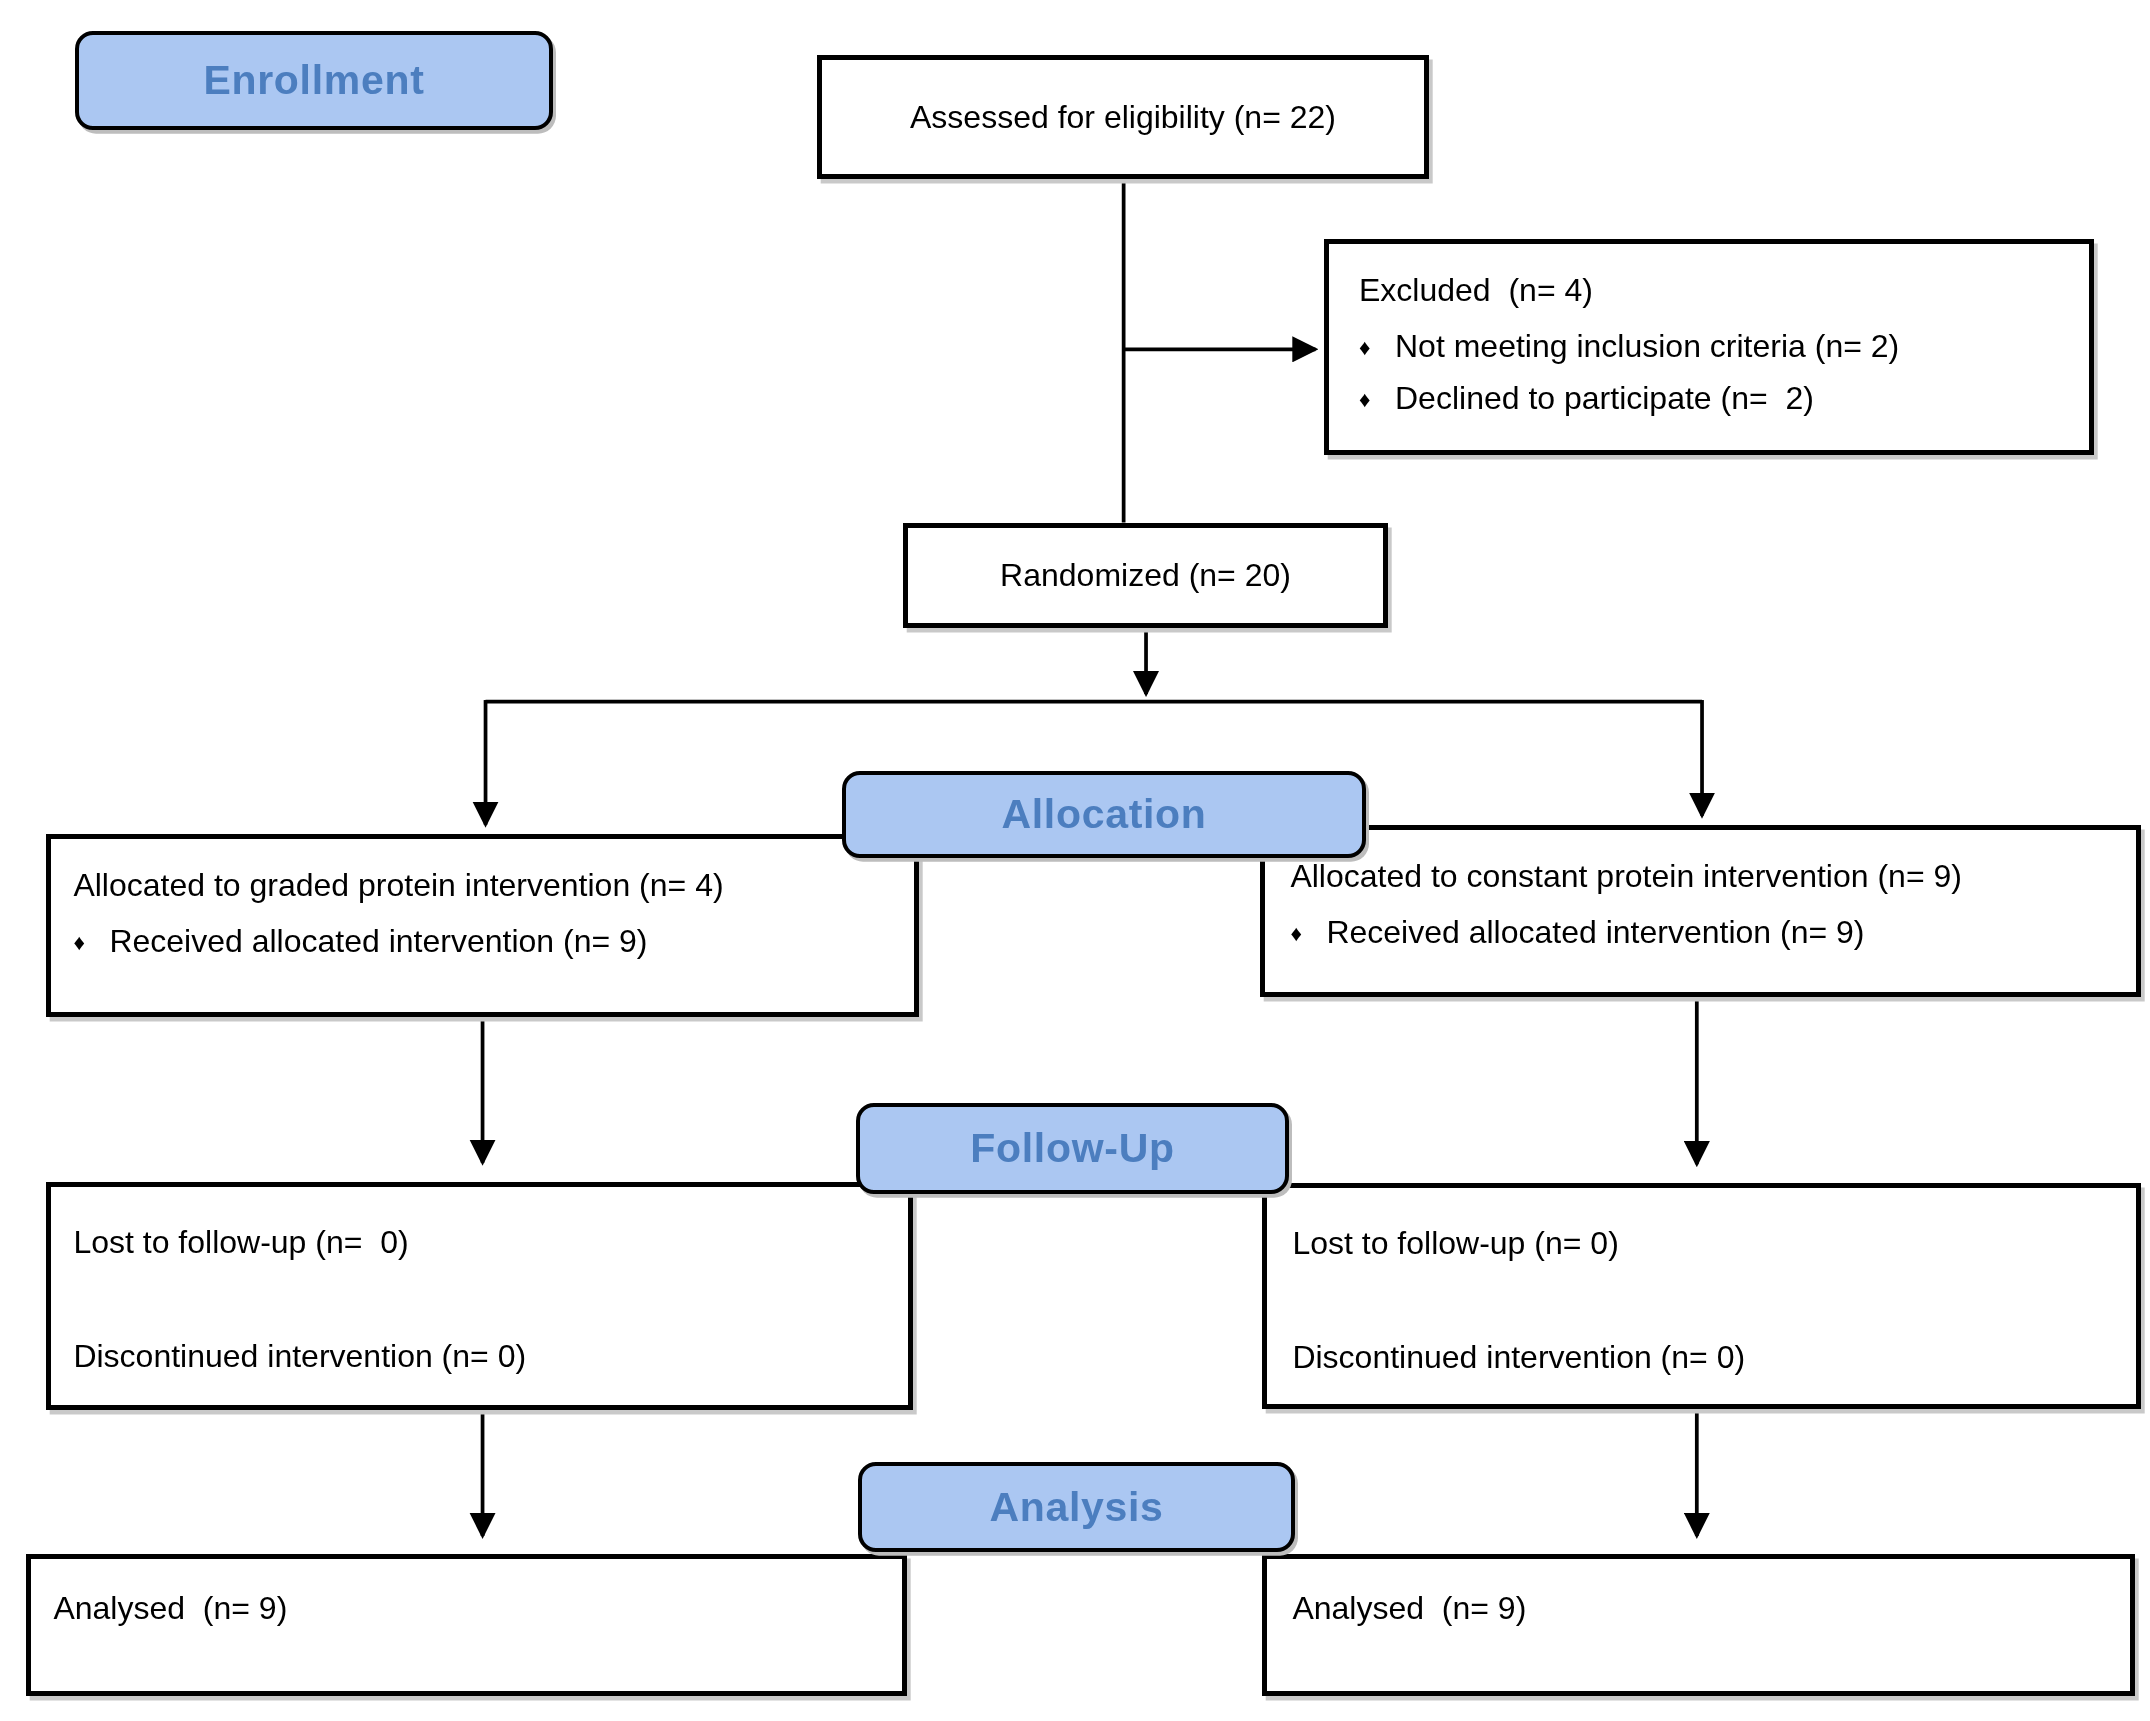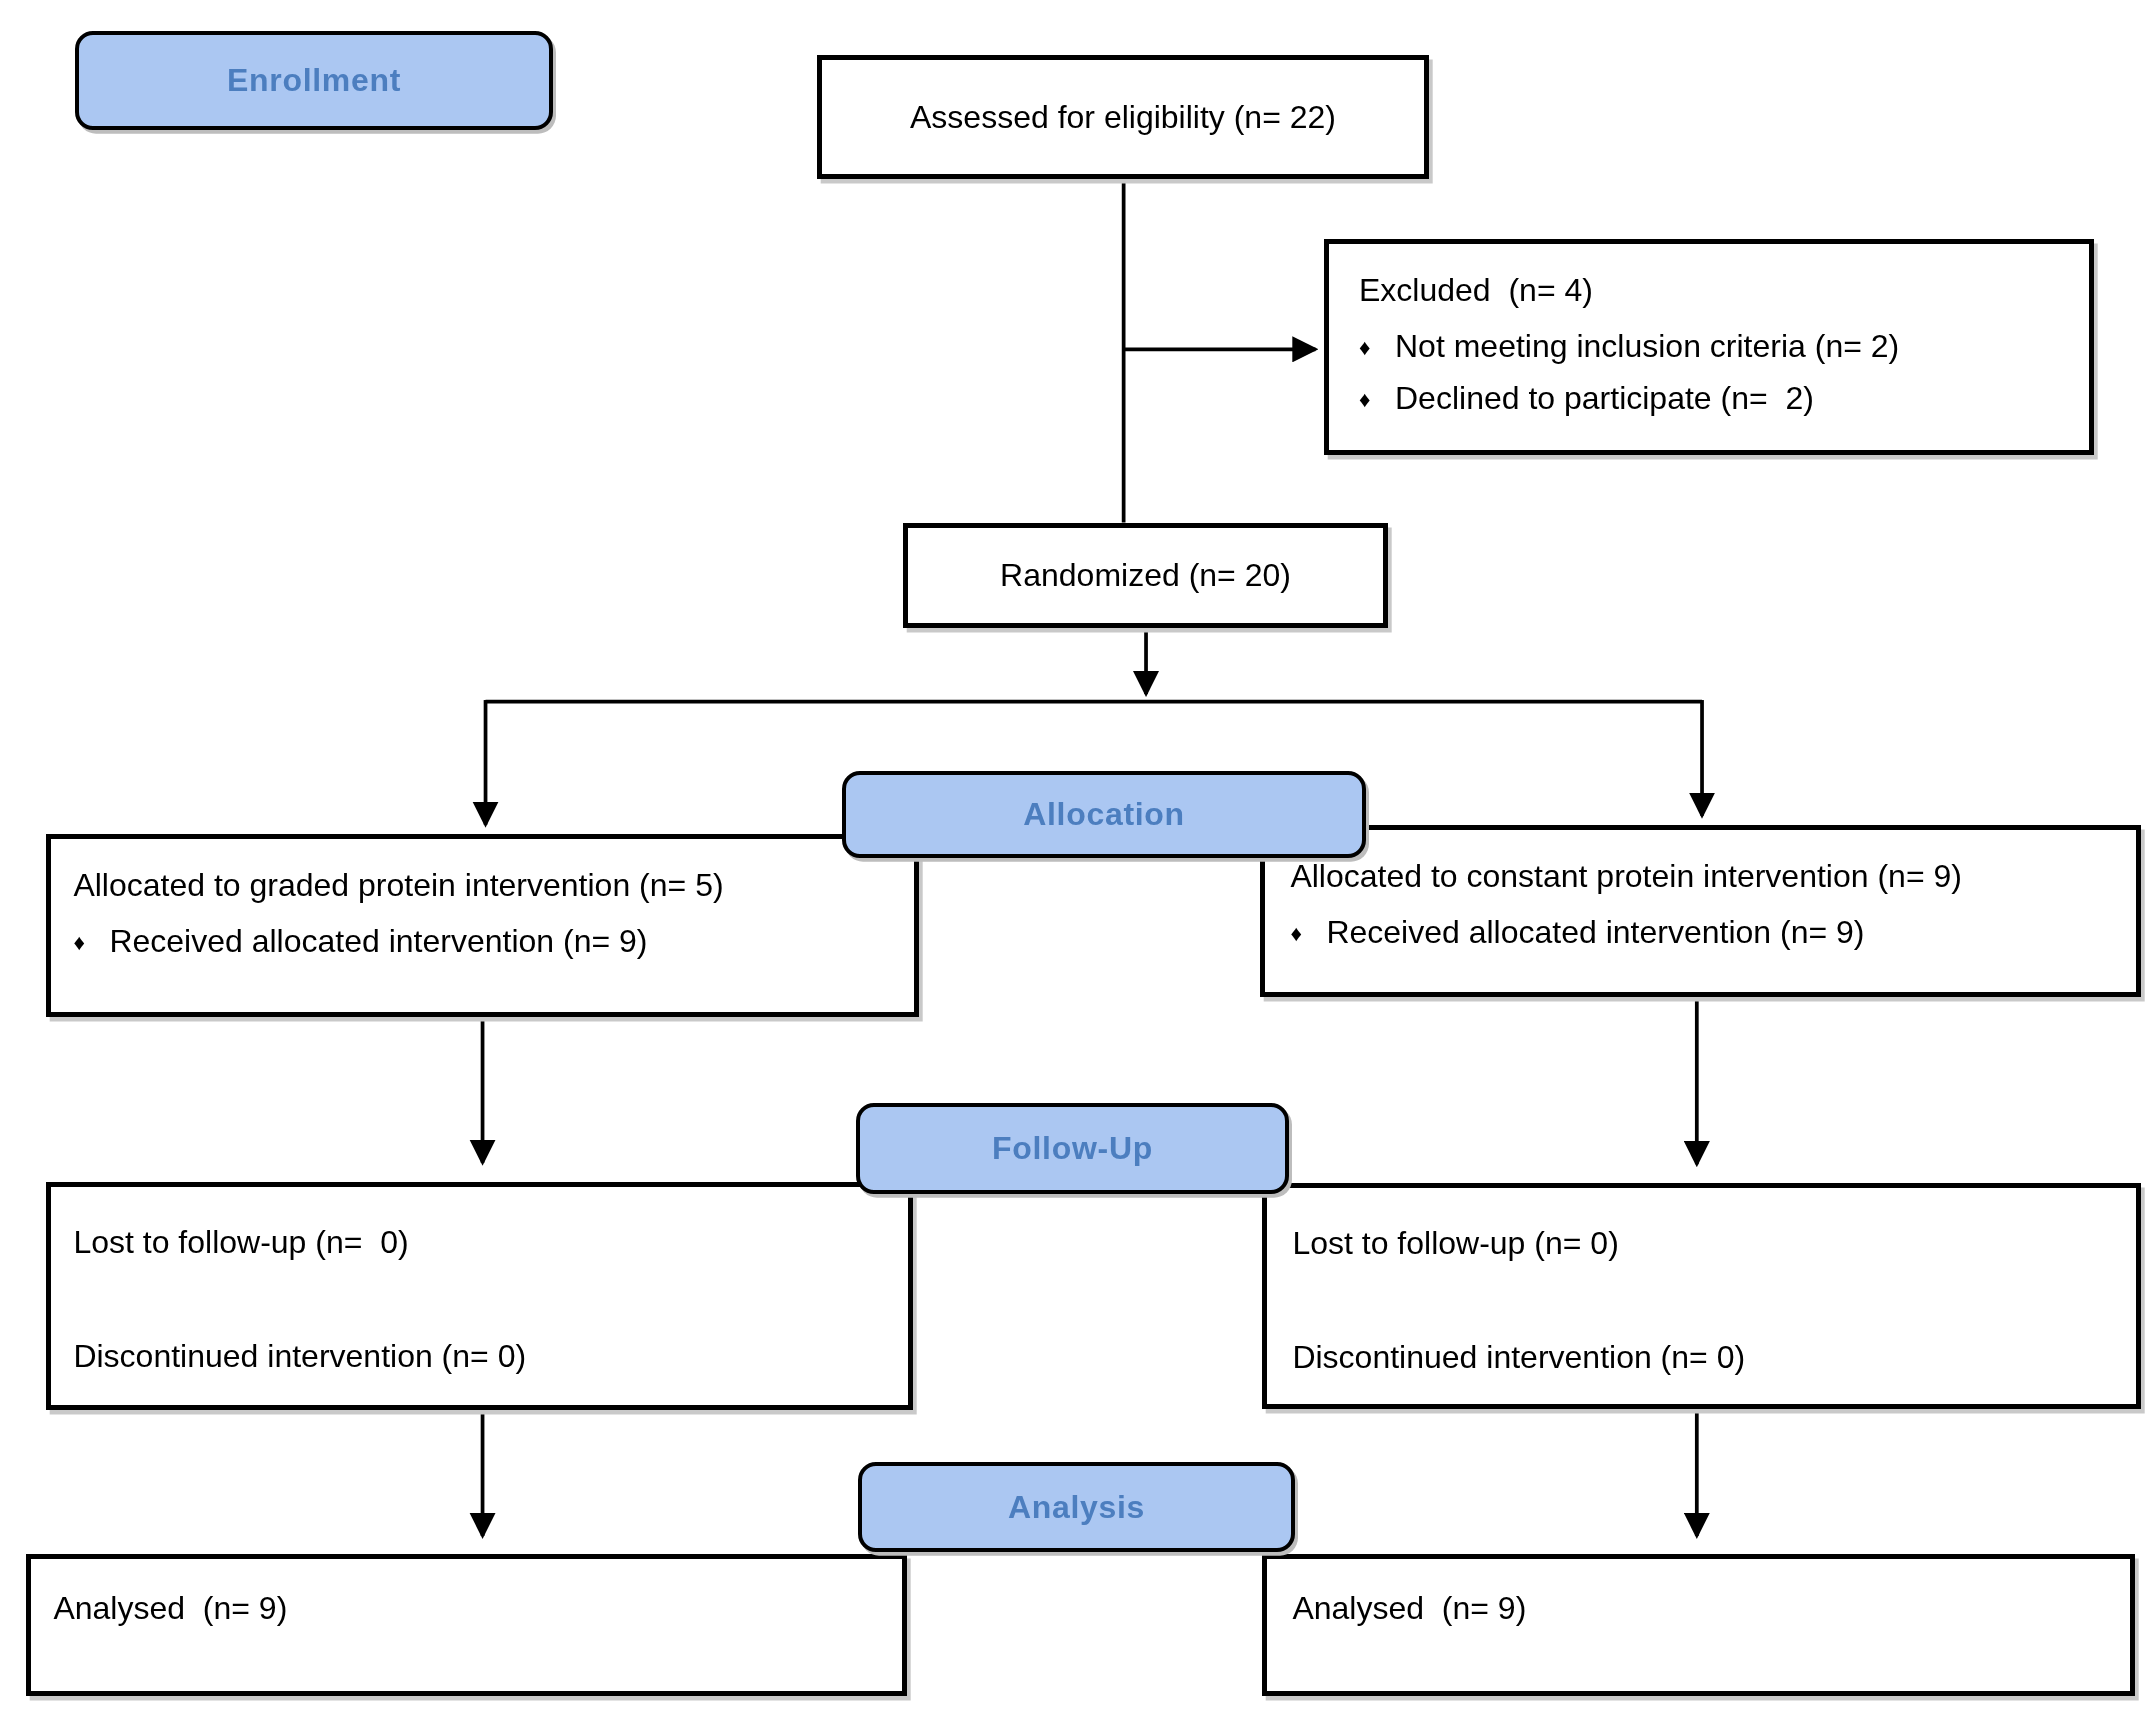"Enrollment" .stage-label { font-size: 32px -> 41px }
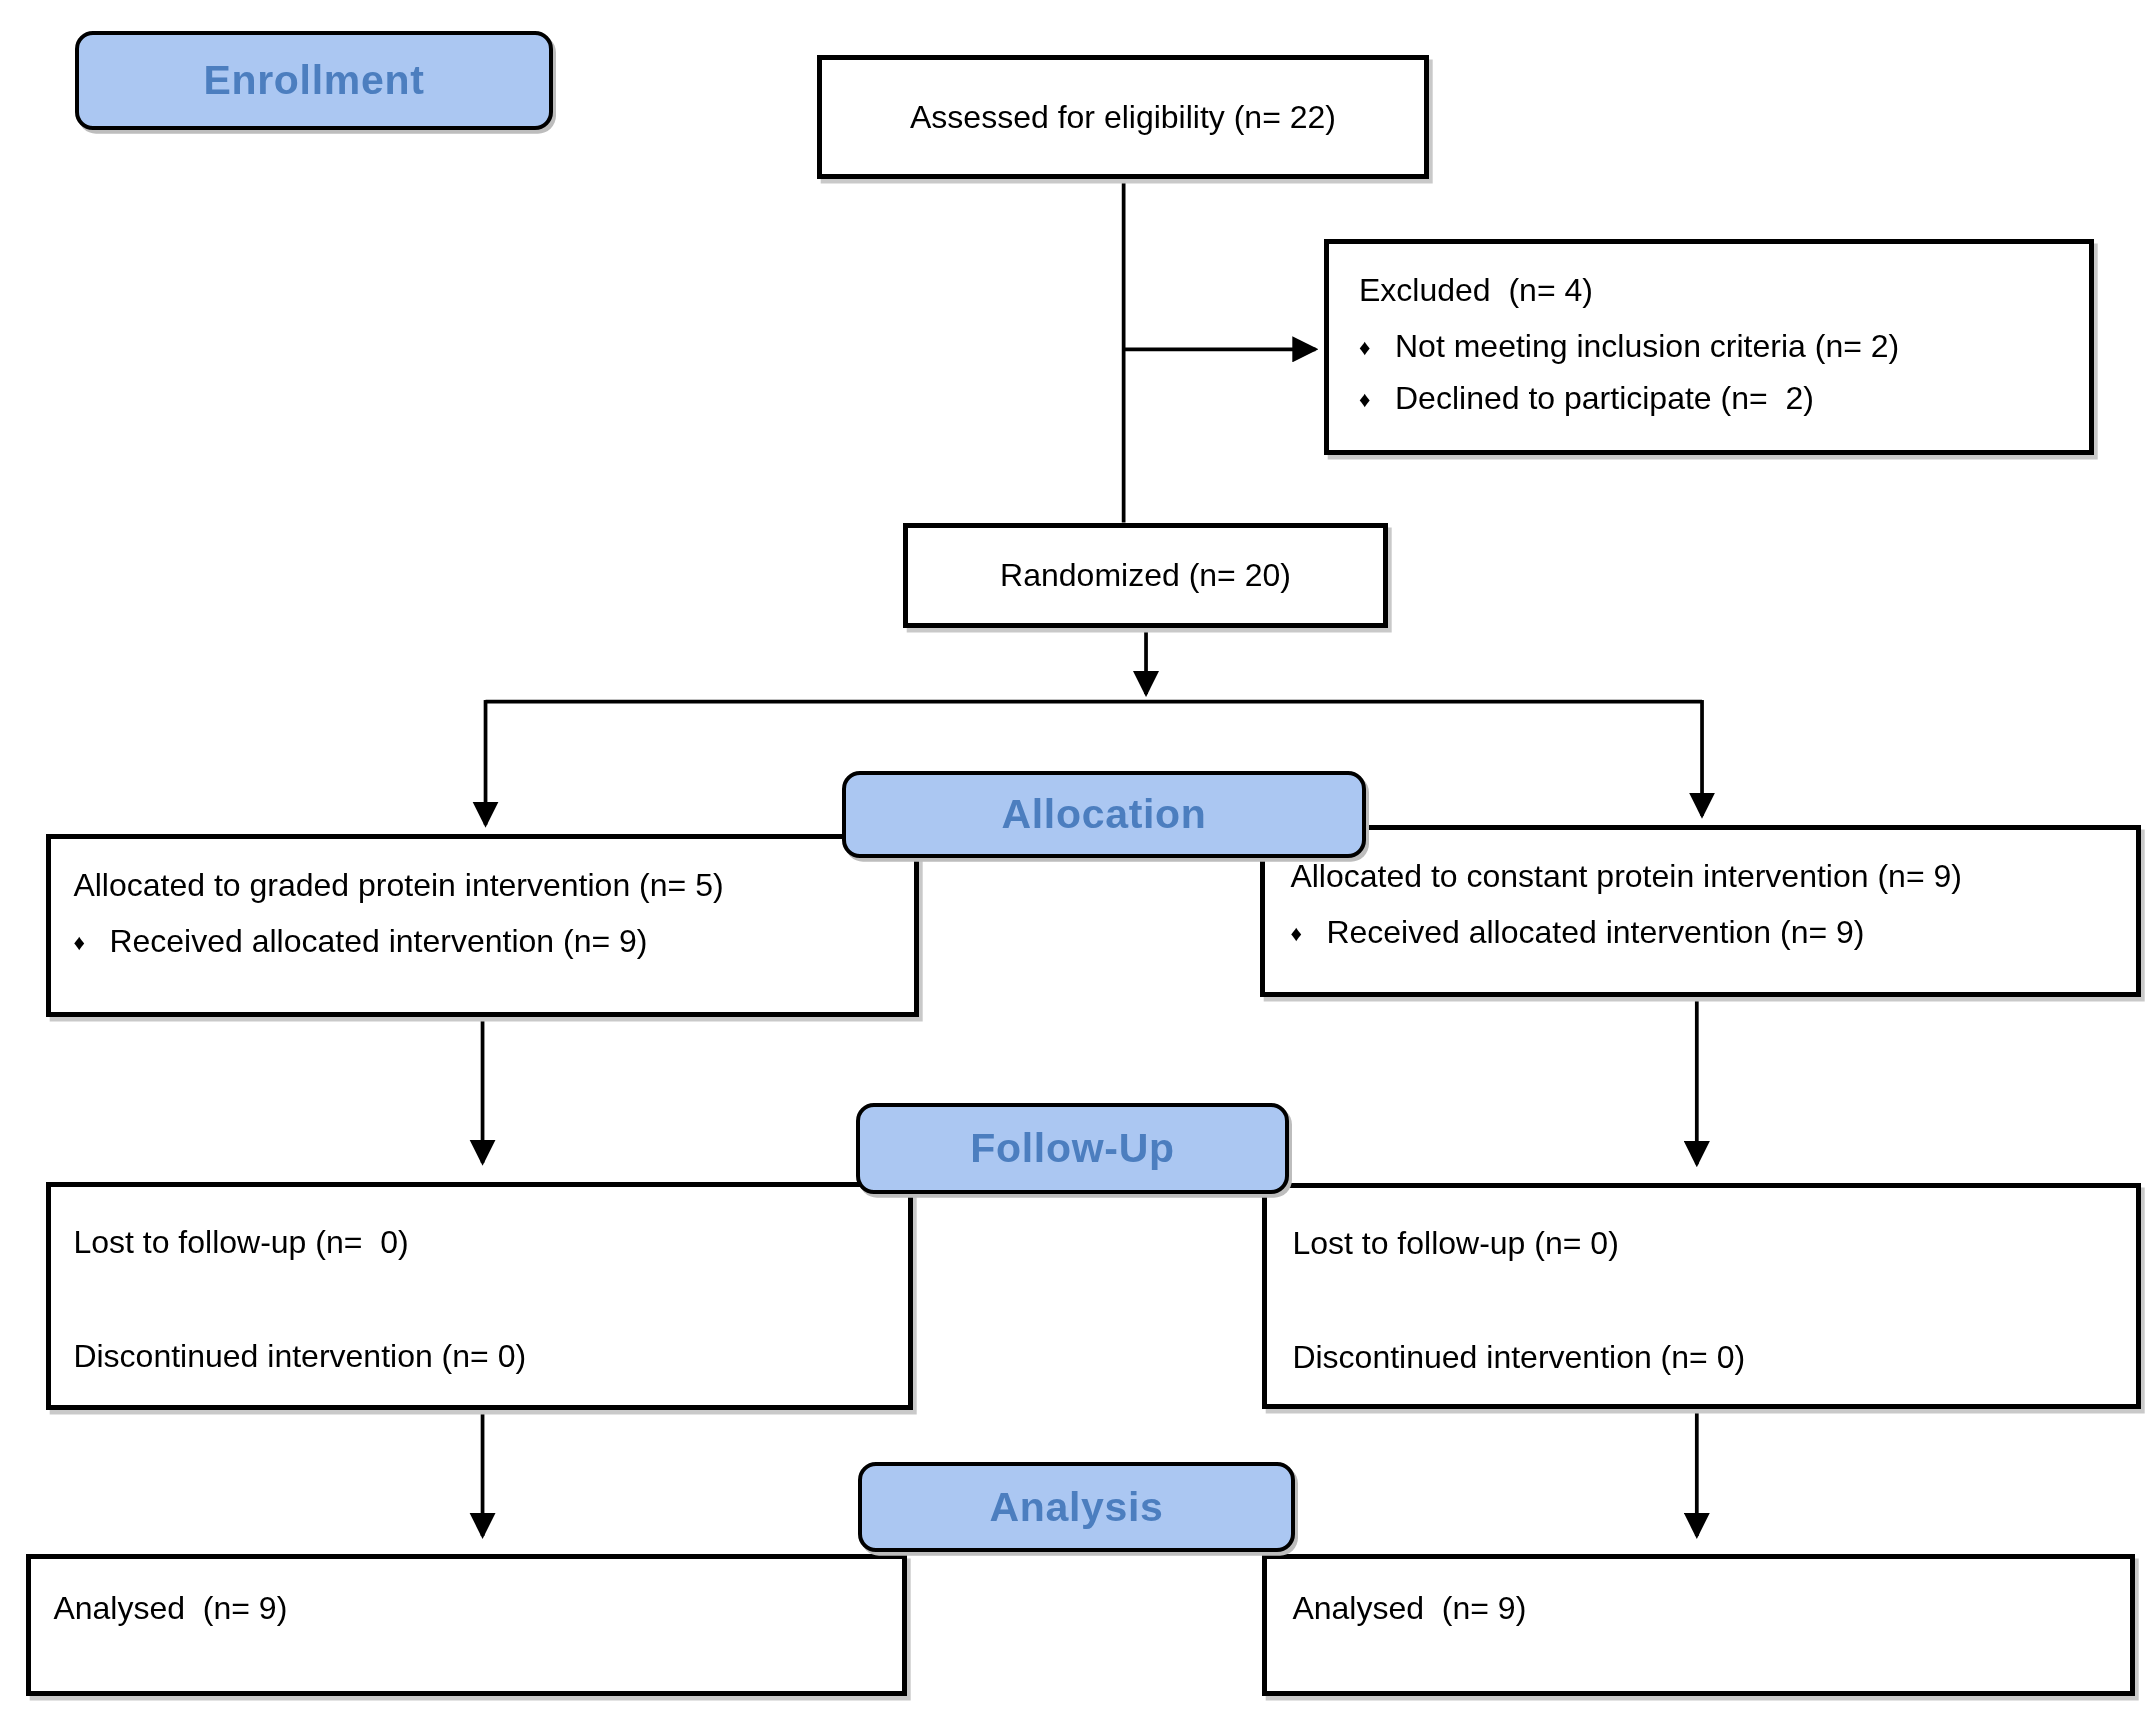"Allocated to graded protein intervention" div.title { text: 5 -> 4 }
